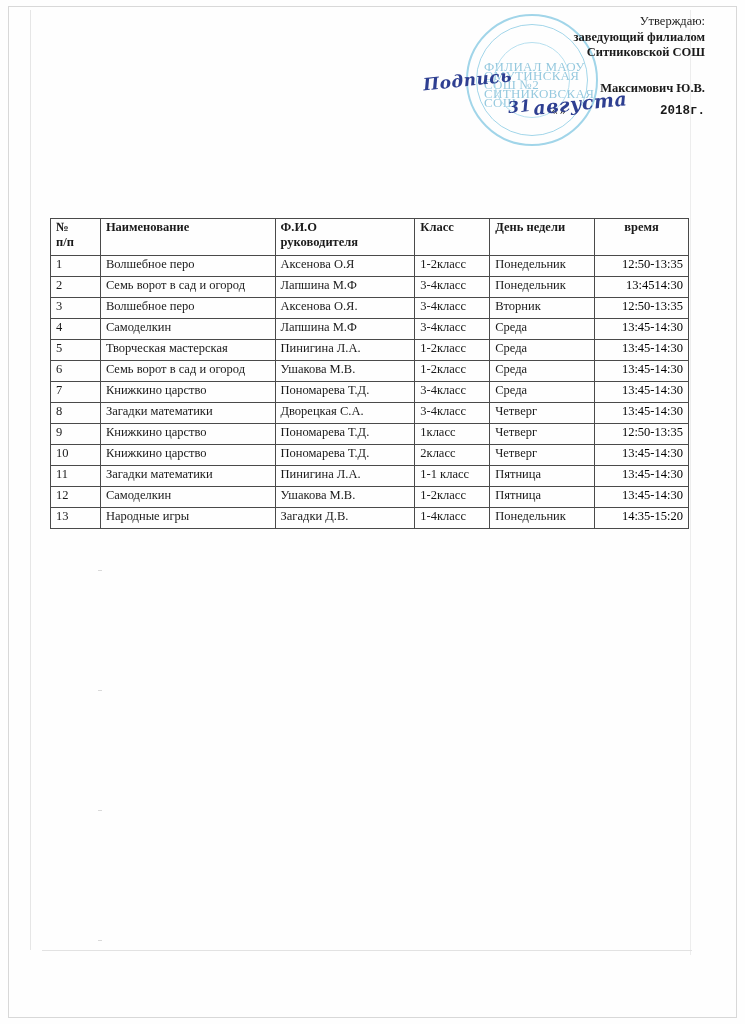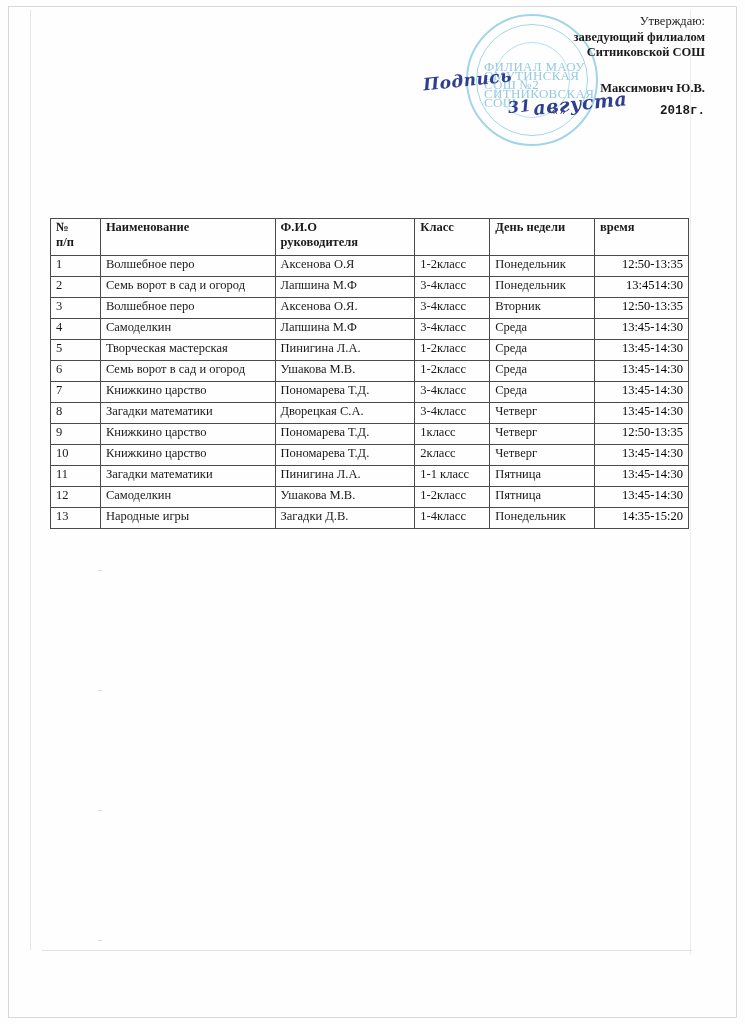"время" .th-time { text-align: none -> center }
